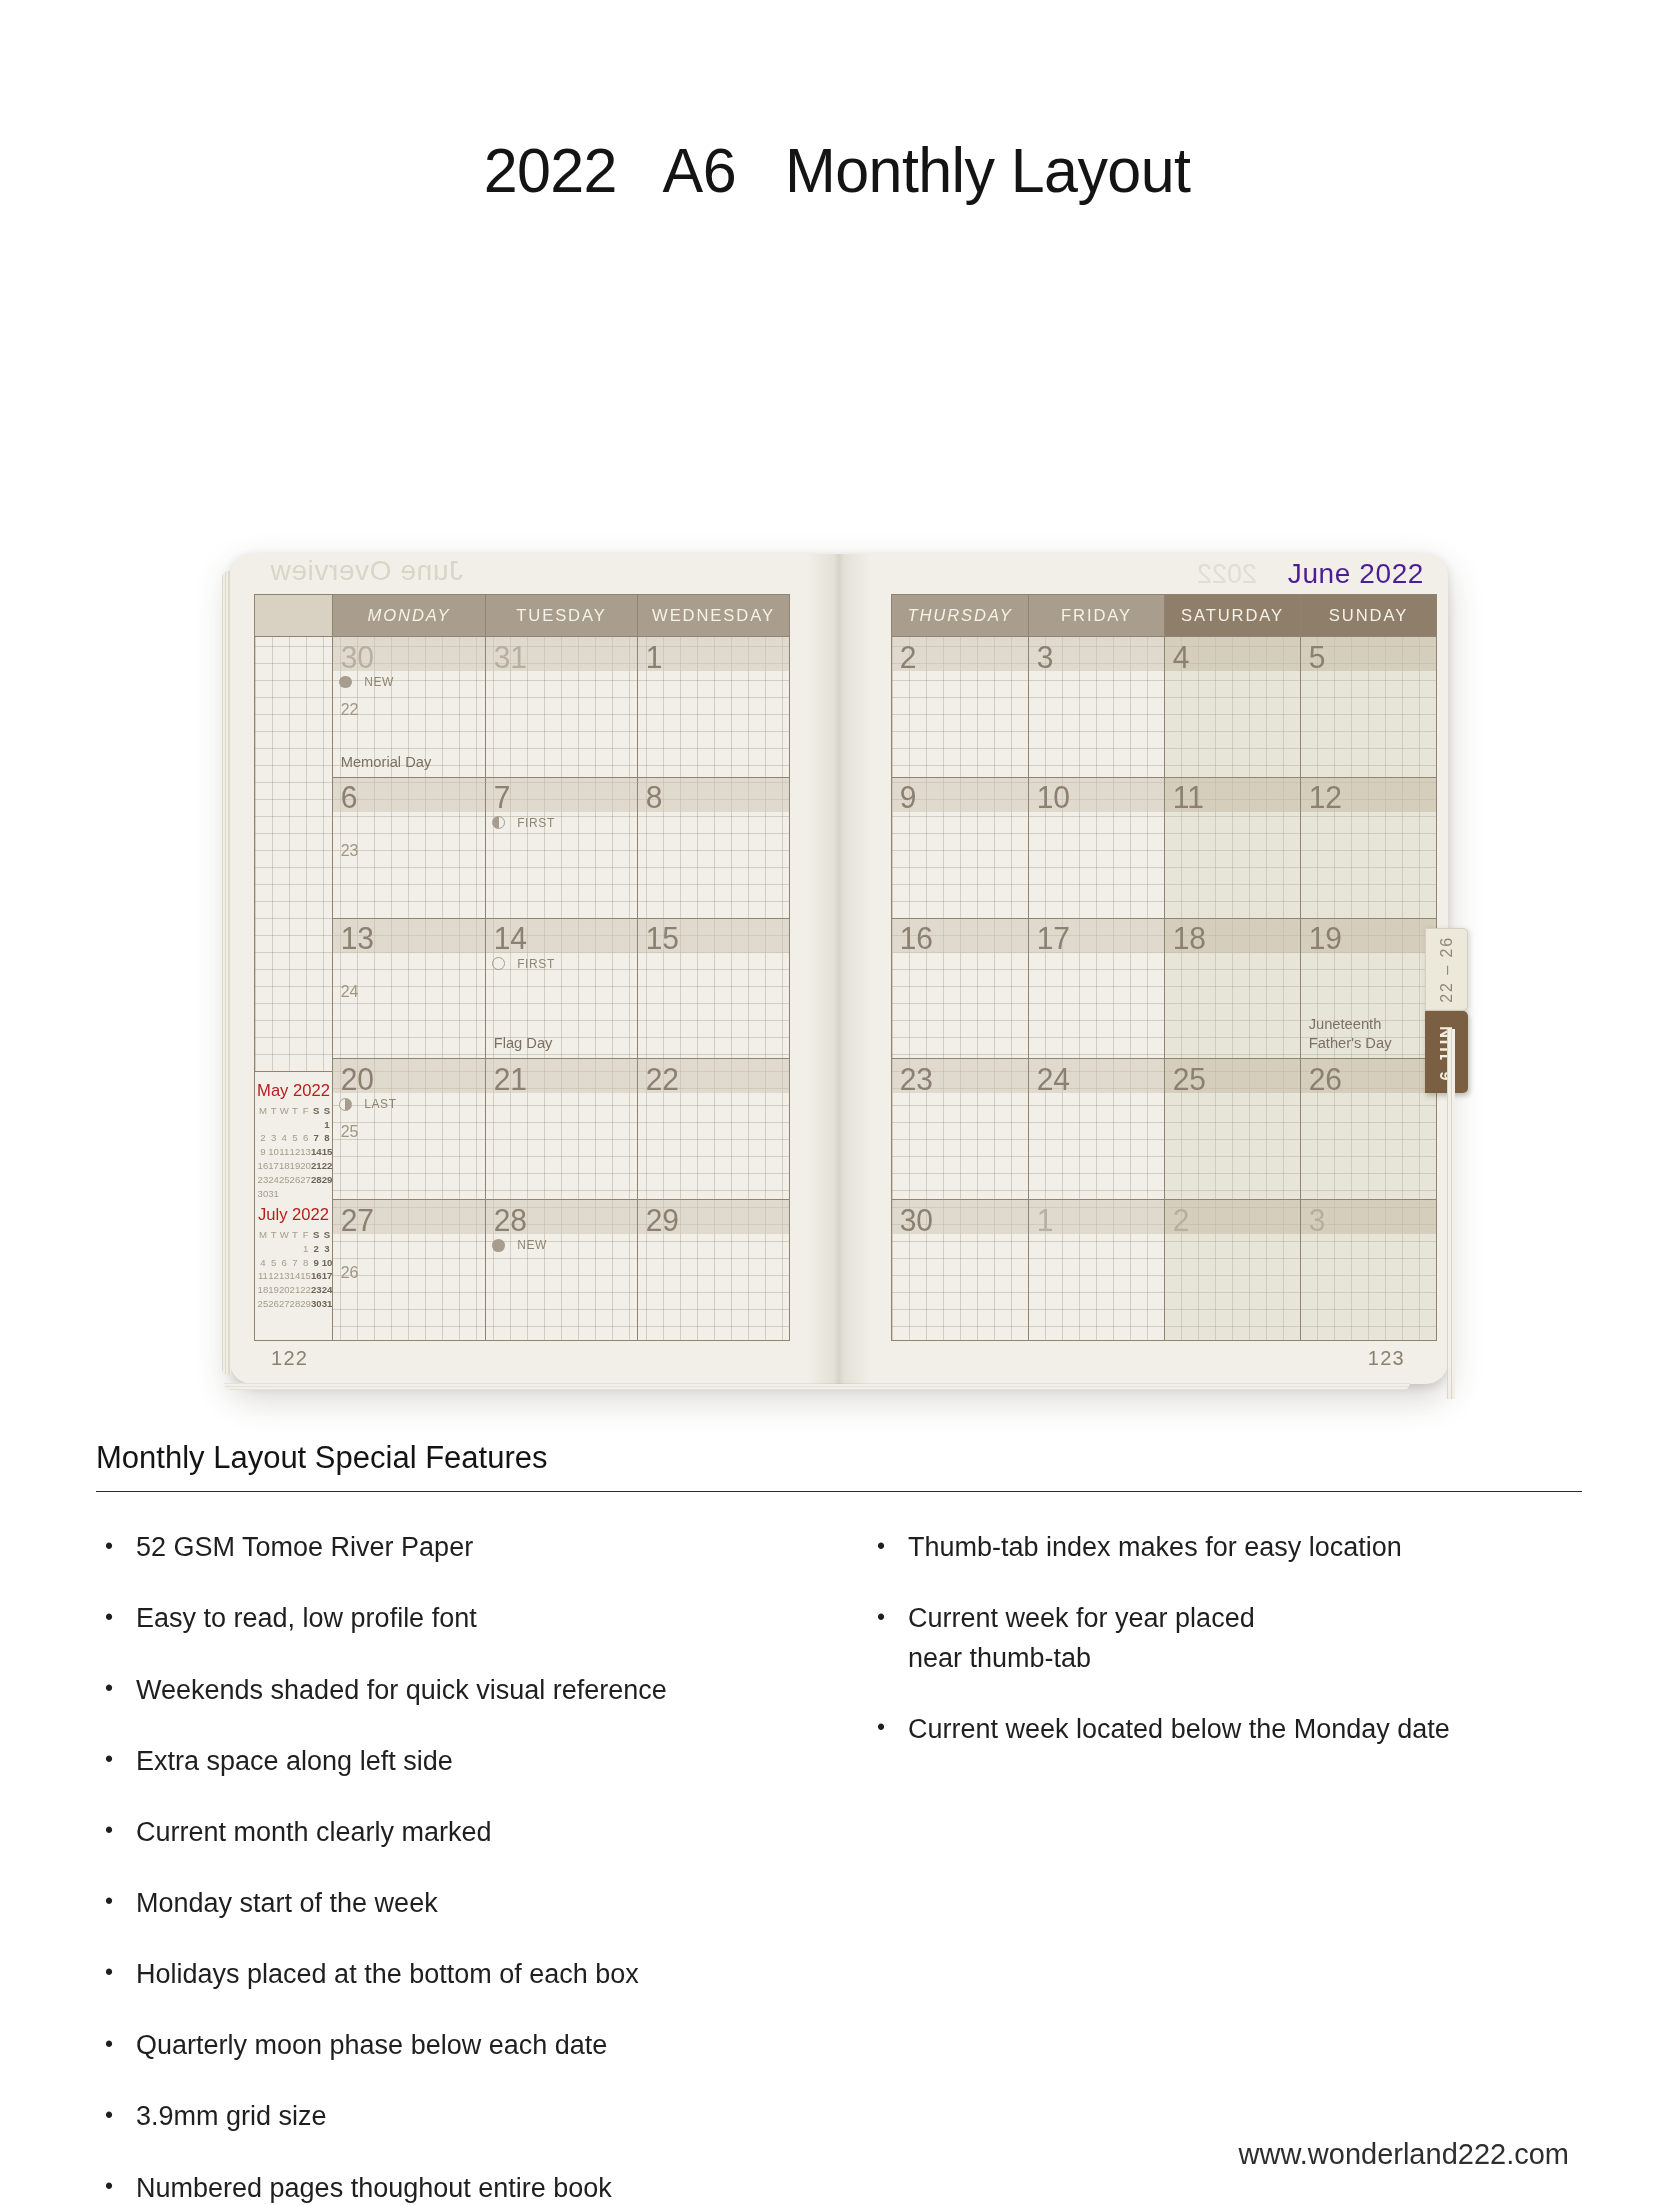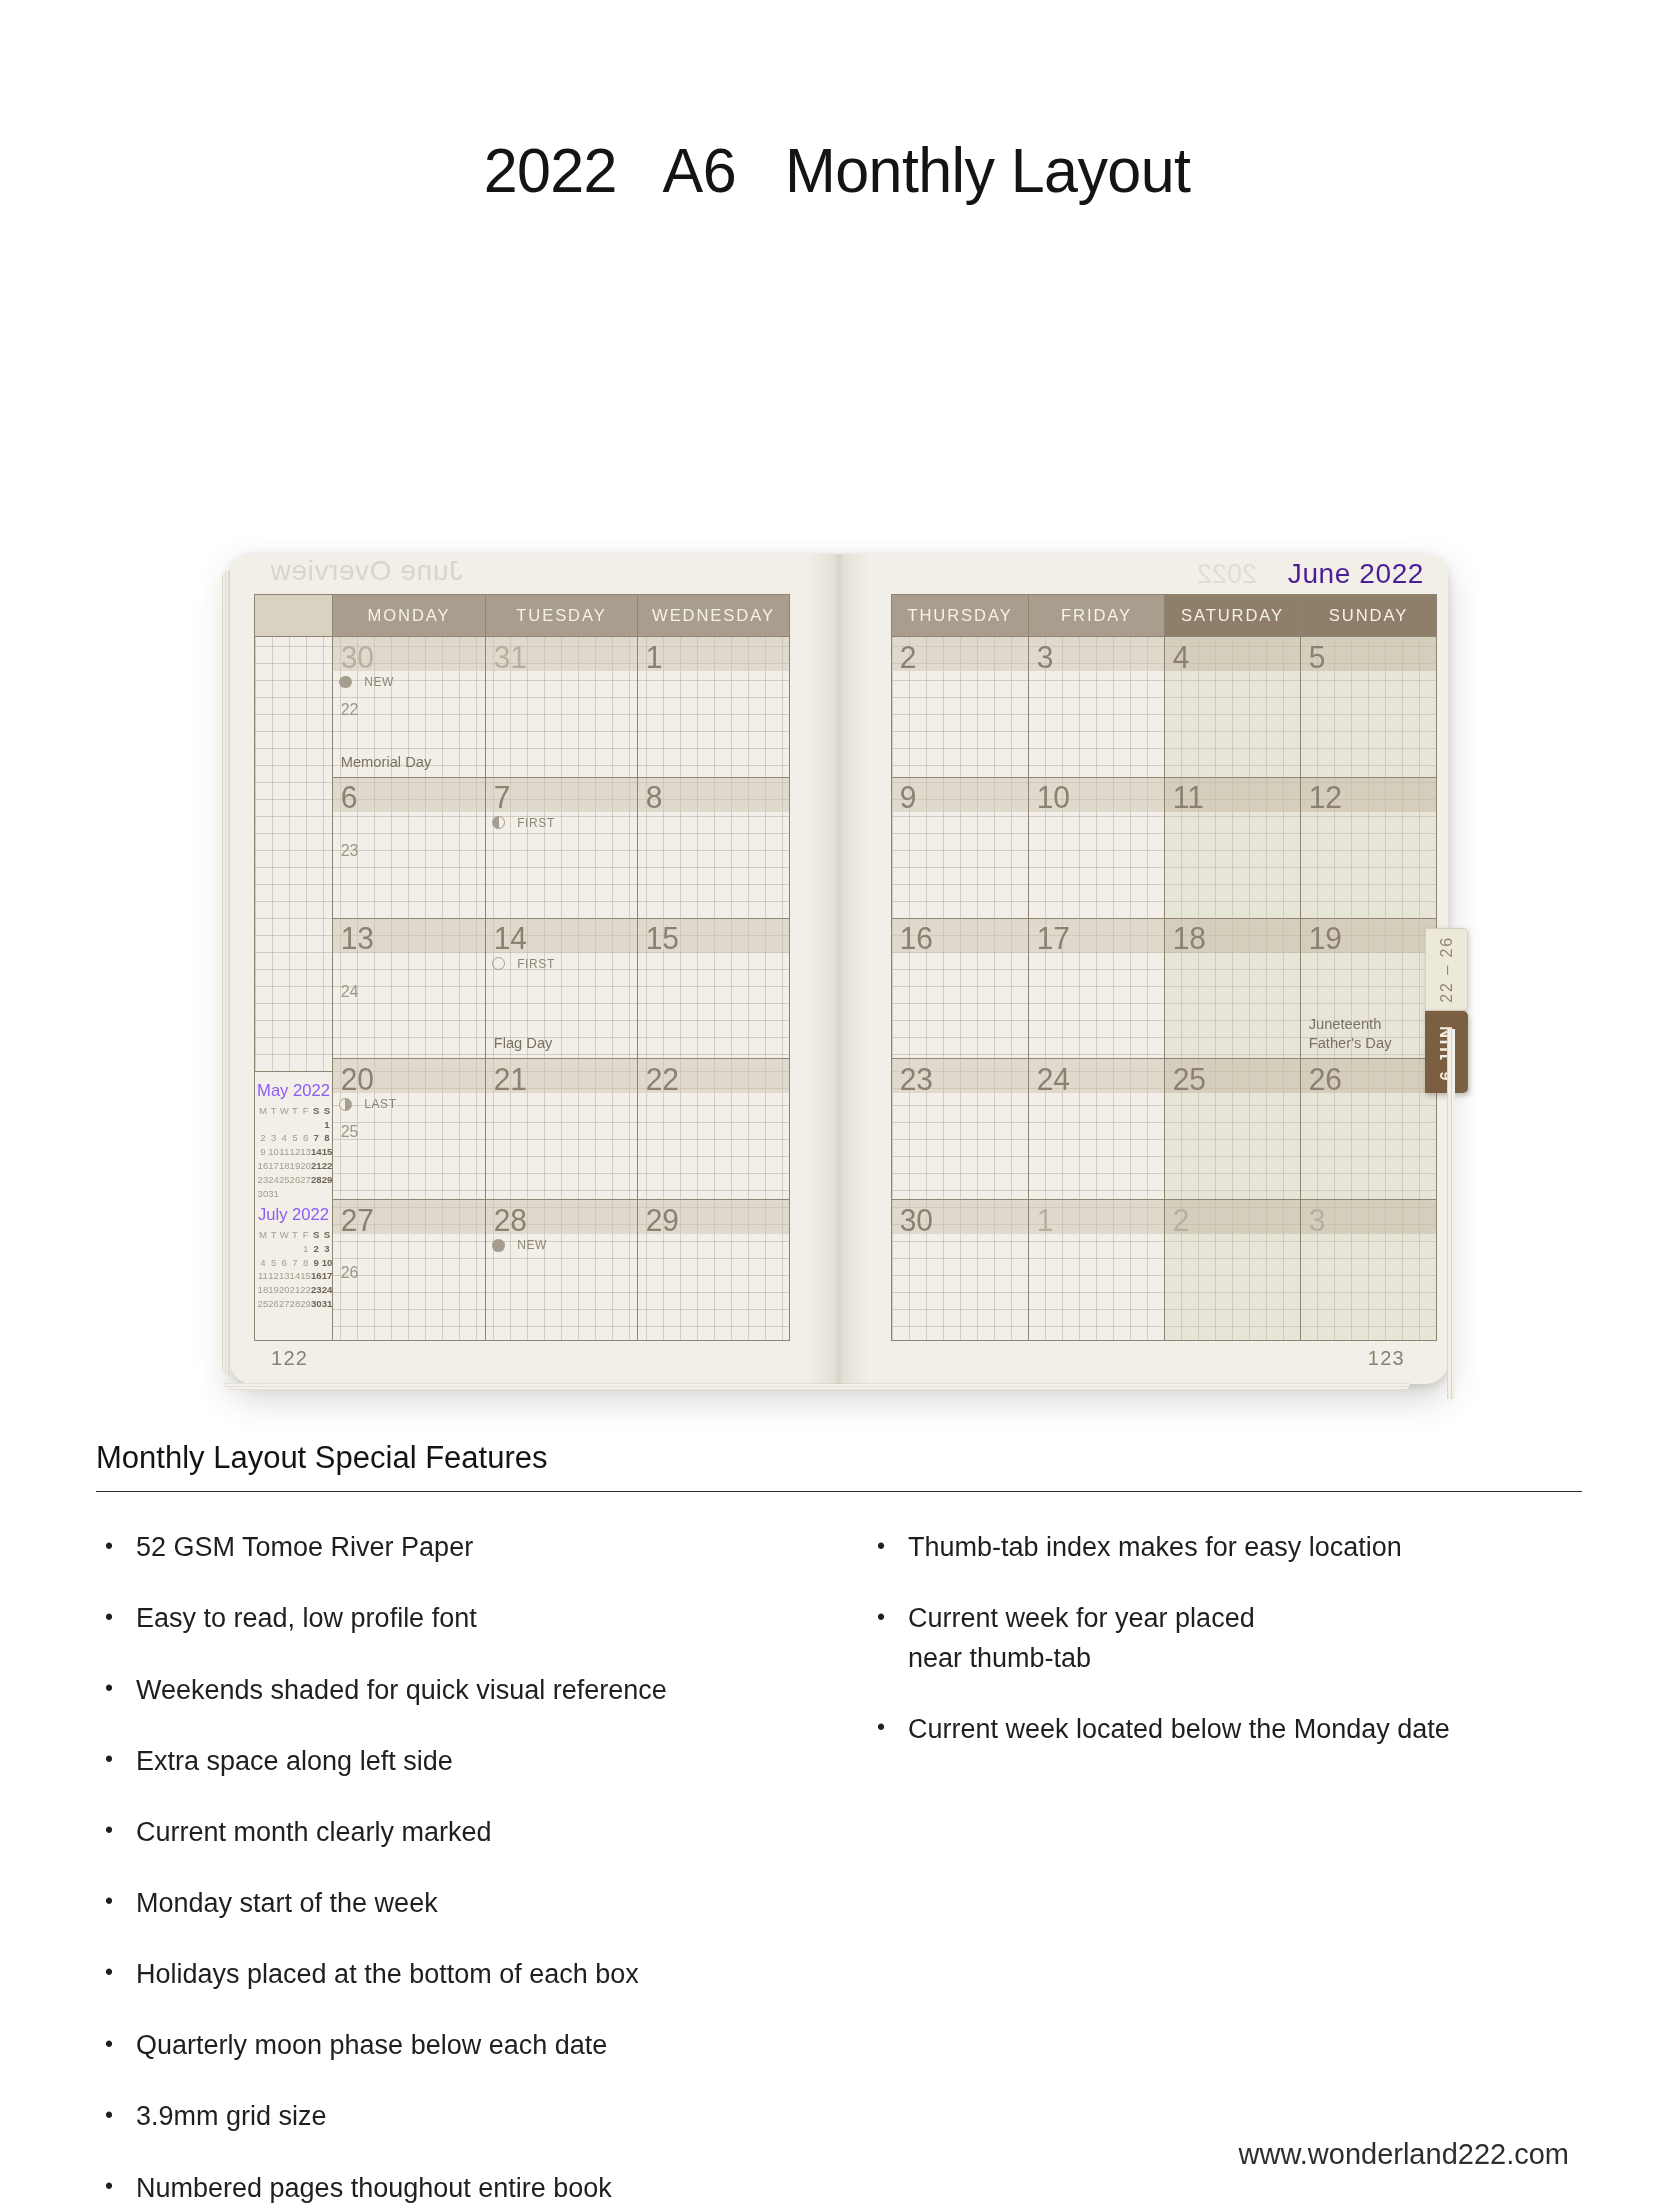"MONDAY" .hdr-cell:first-child { font-style: none -> italic }
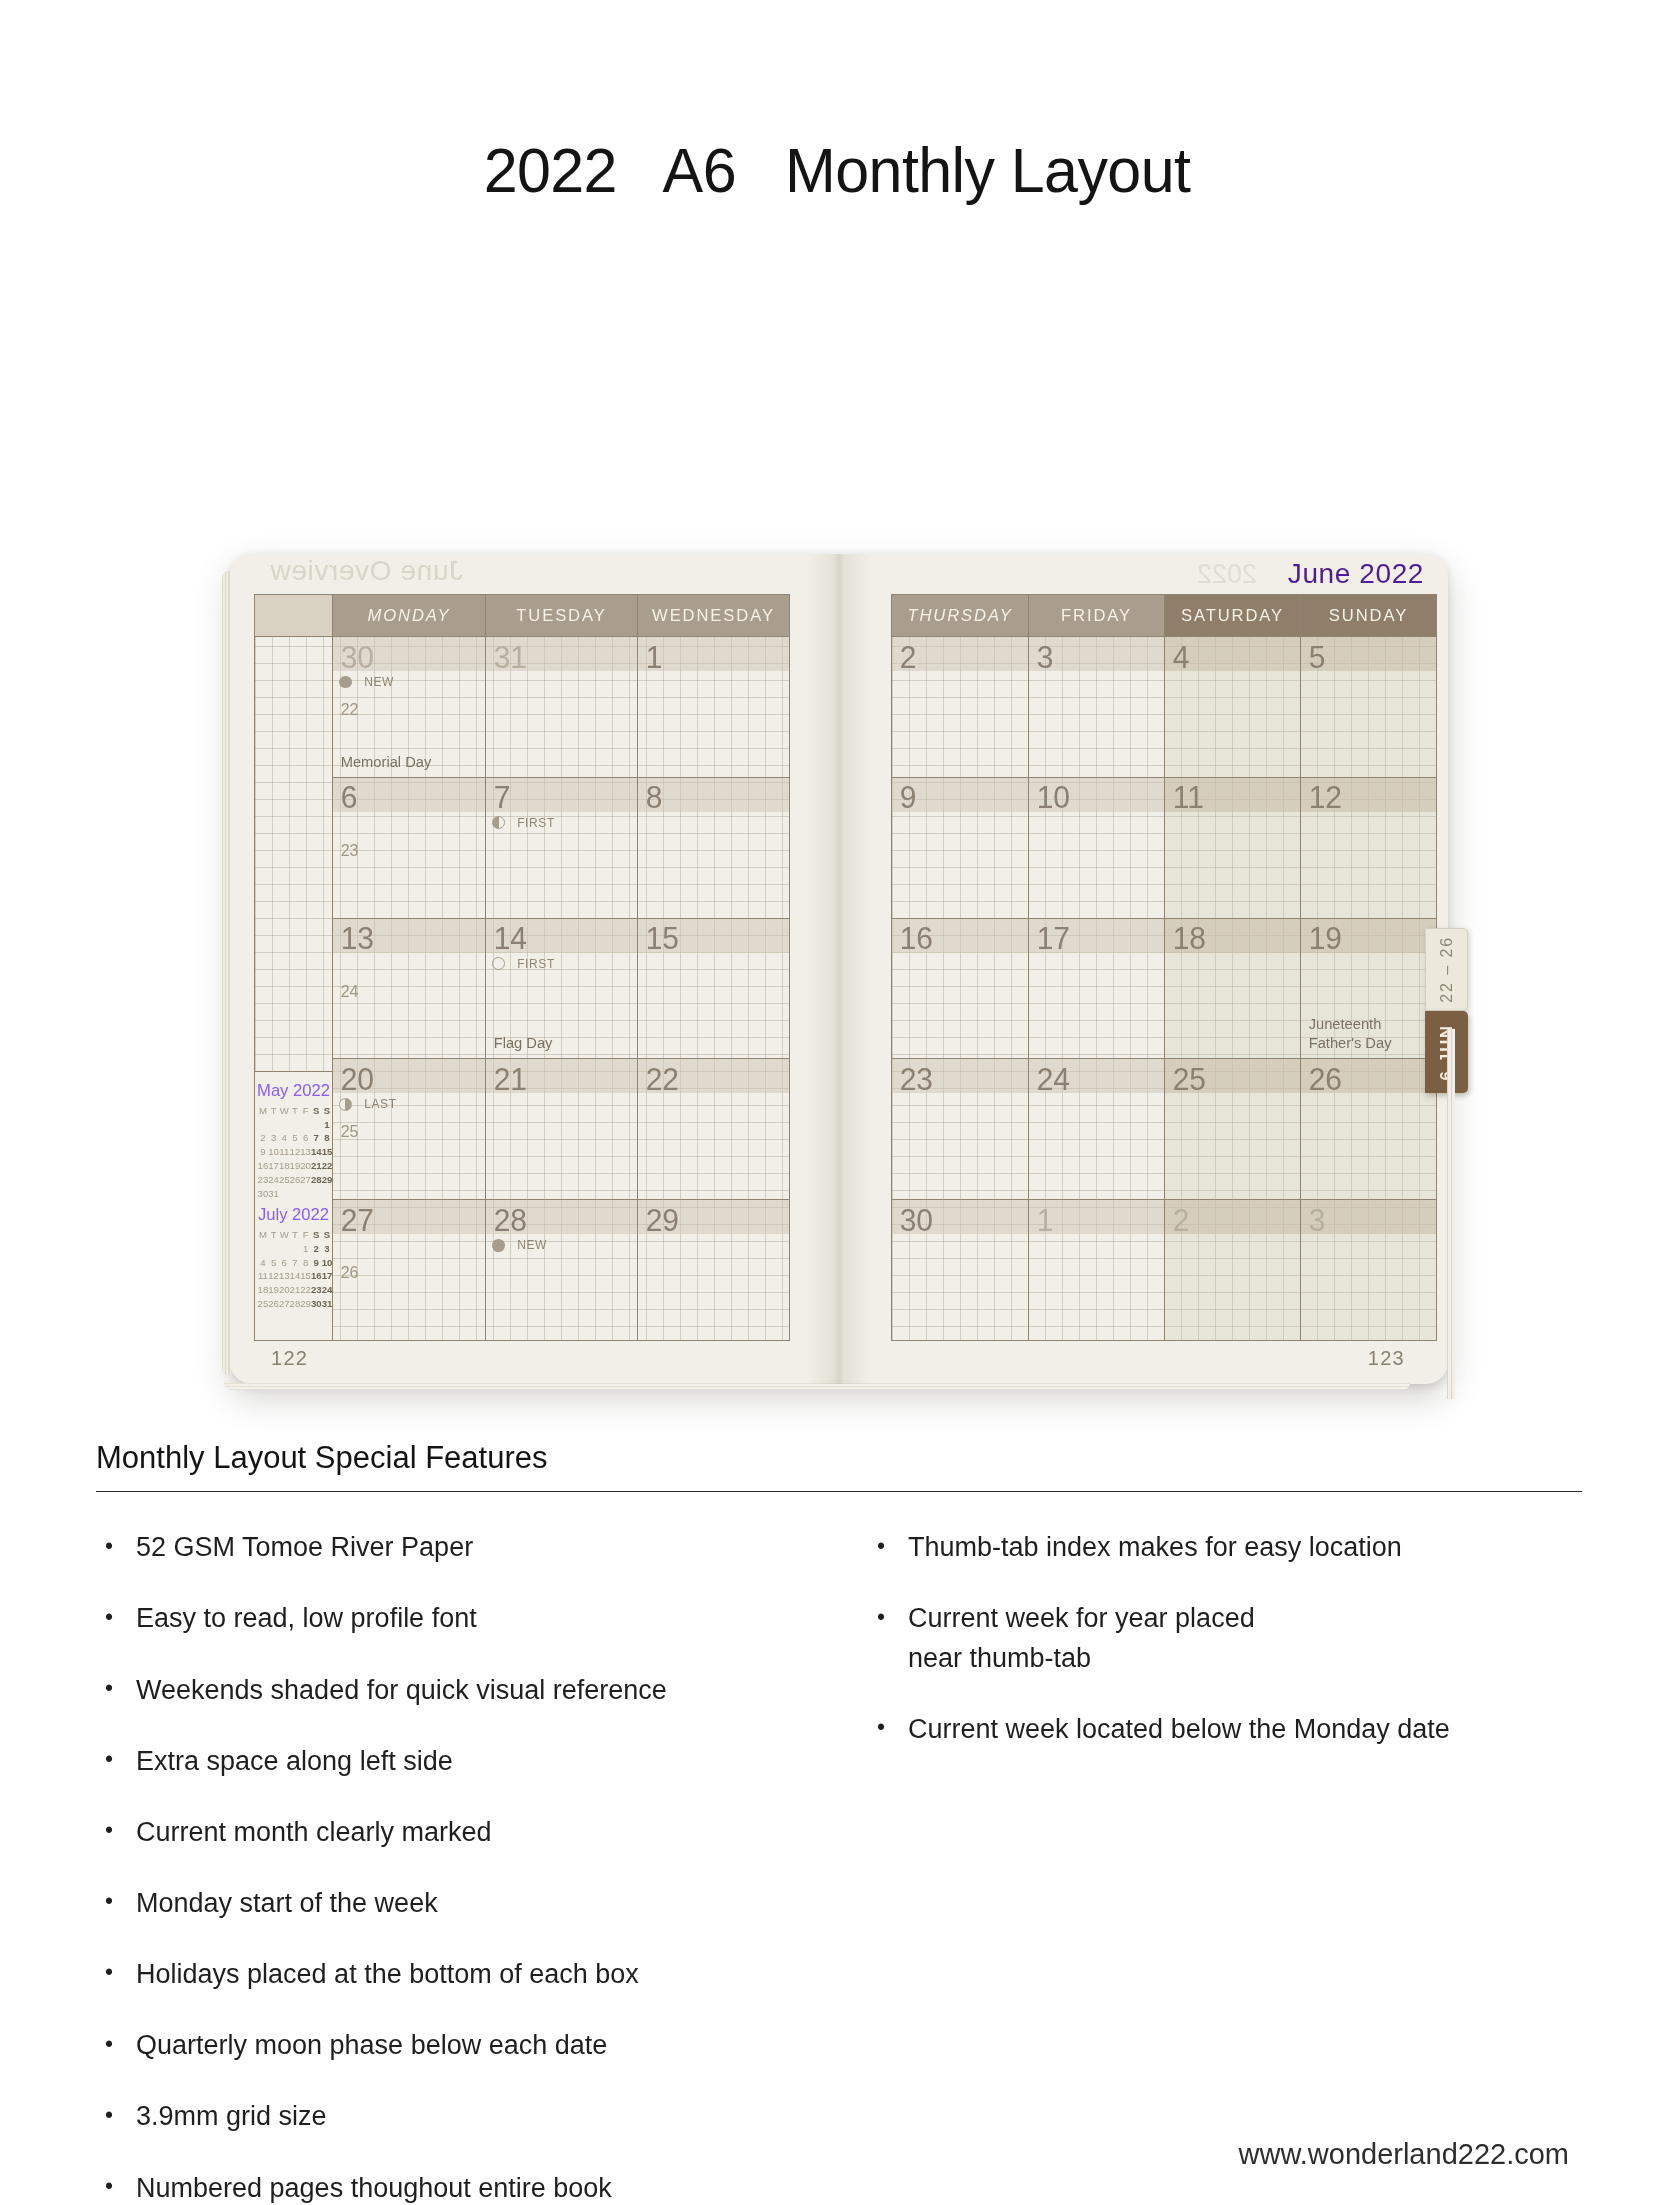"May 2022" .mc-title { color: #8b5cf6 -> #b91c1c }
